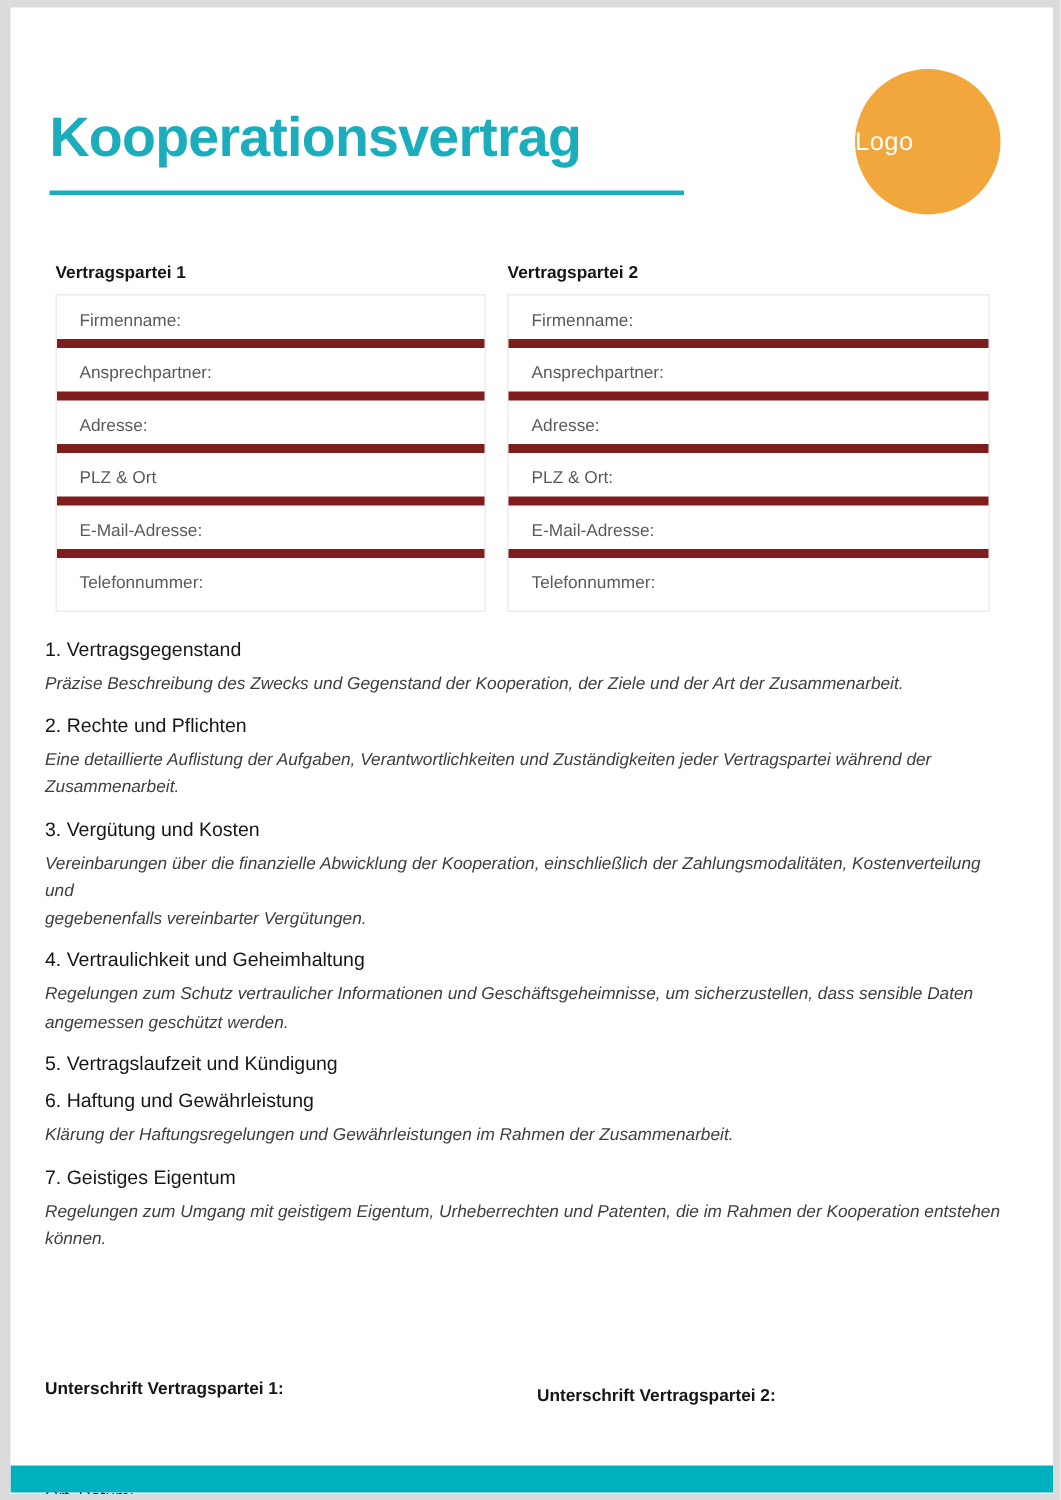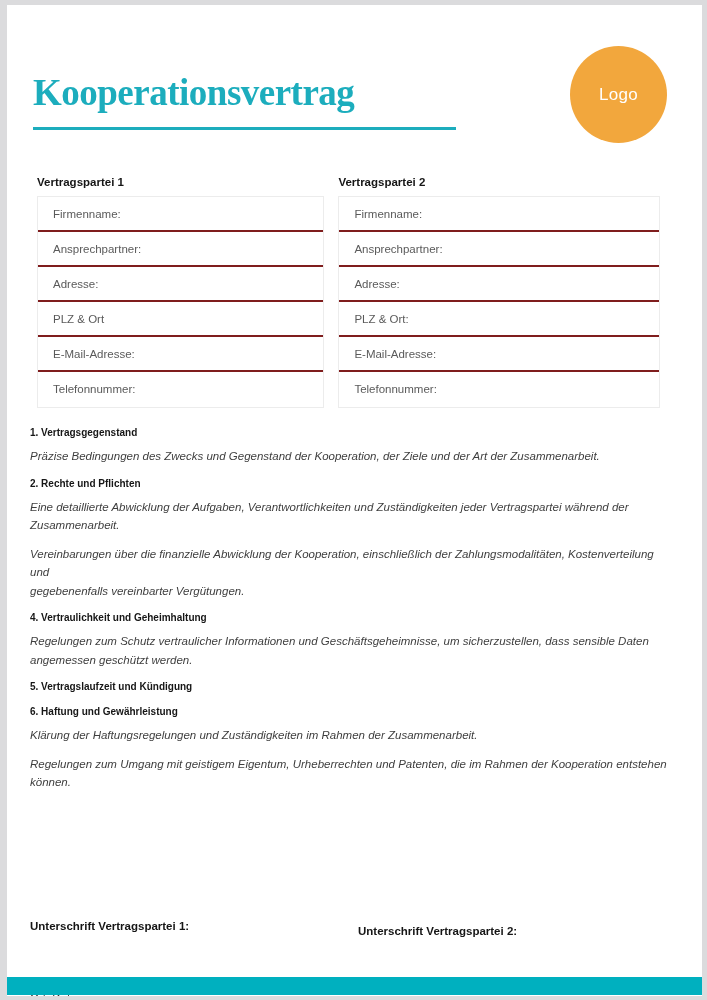"Kooperationsvertrag" .page-title { font-family: Liberation Serif, serif -> none }
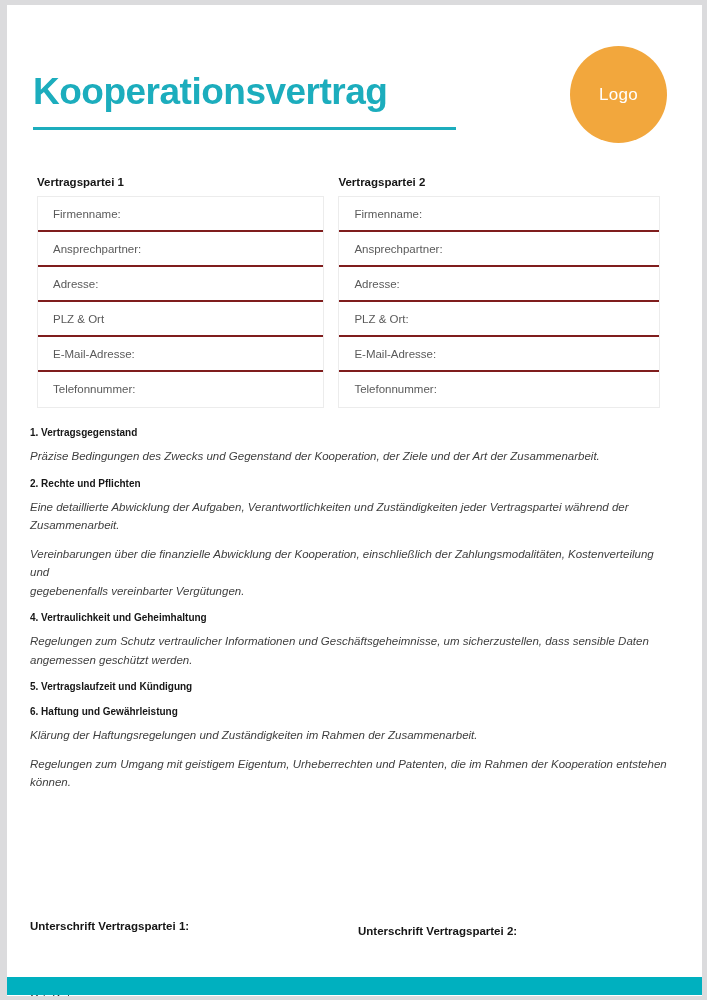"Logo" .logo-badge { justify-content: center -> flex-start }
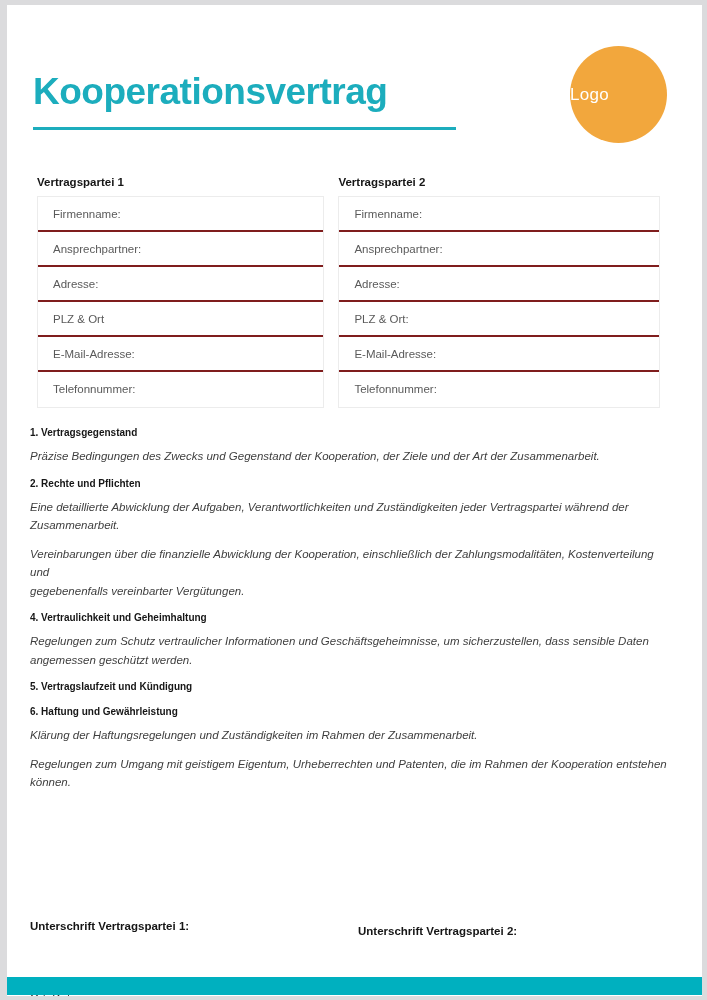"Firmenname:" .field-row { border-bottom: 2px solid #7f1d1d -> 6px solid #7f1d1d }
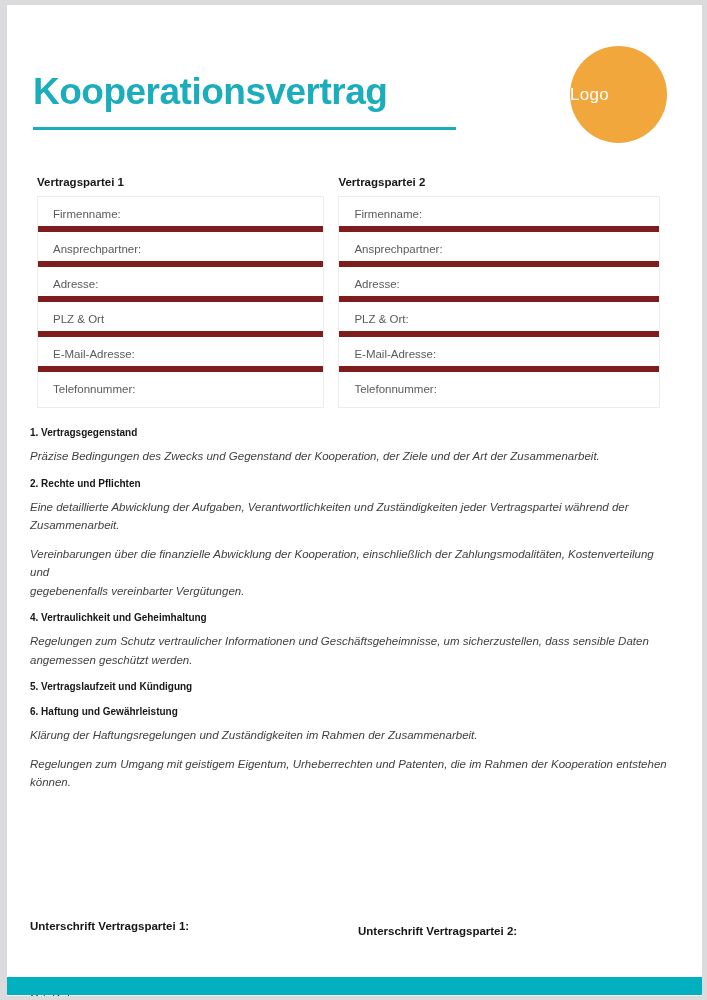"1. Vertragsgegenstand" .doc-section h3 { font-size: 10px -> 13px; font-weight: bold -> normal }
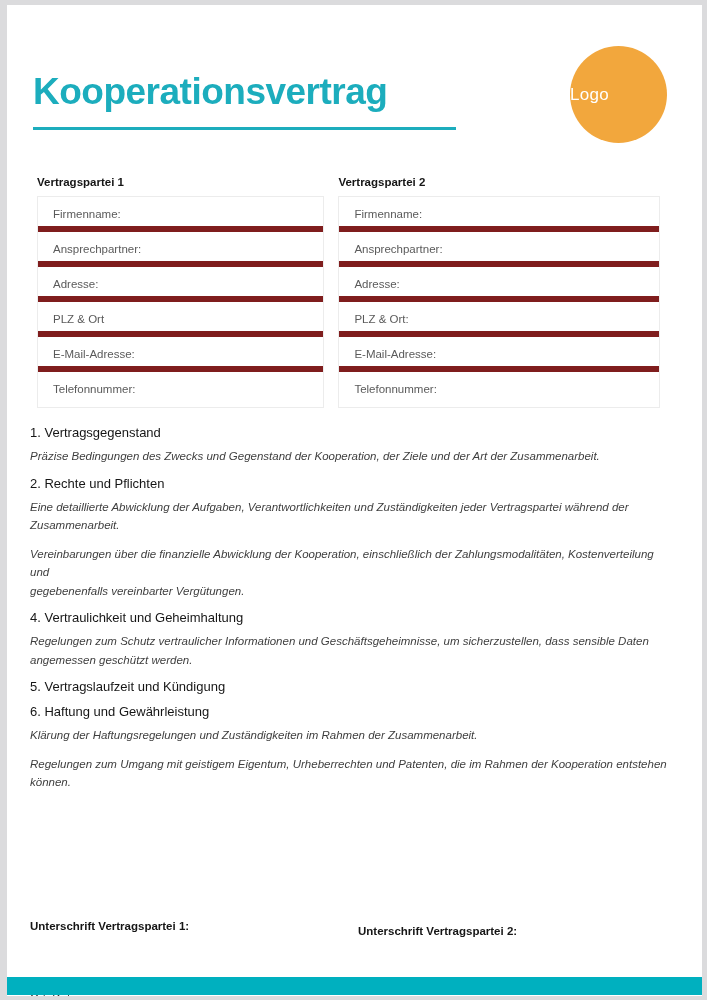"Präzise Bedingungen des Zwecks und" p { text: Bedingungen -> Beschreibung }
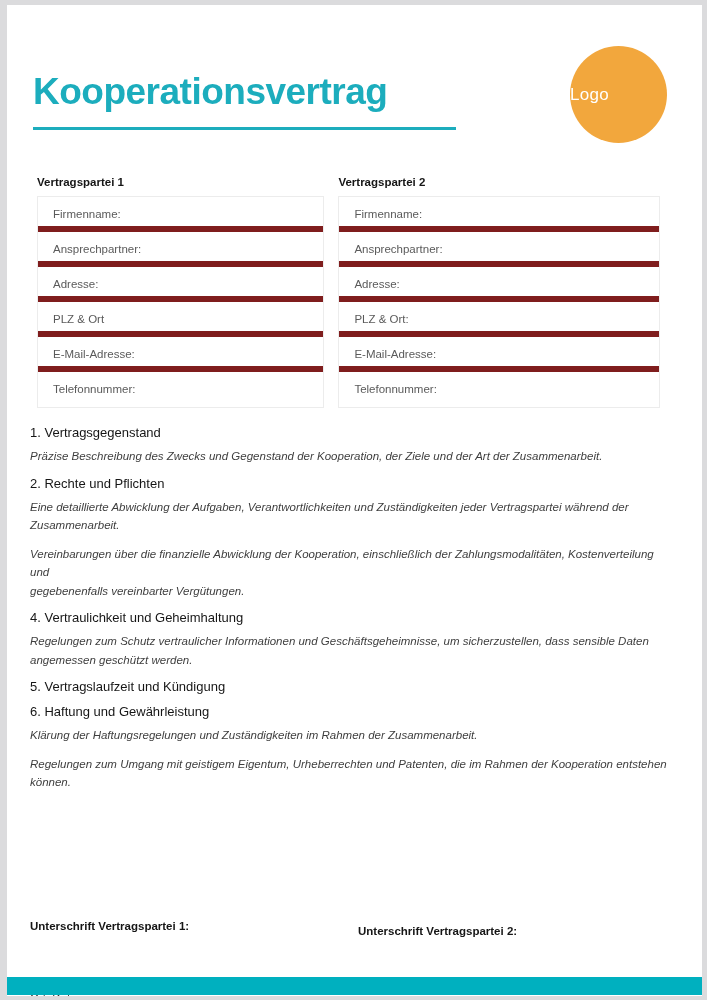"Eine detaillierte Abwicklung der" p { text: Abwicklung -> Auflistung }
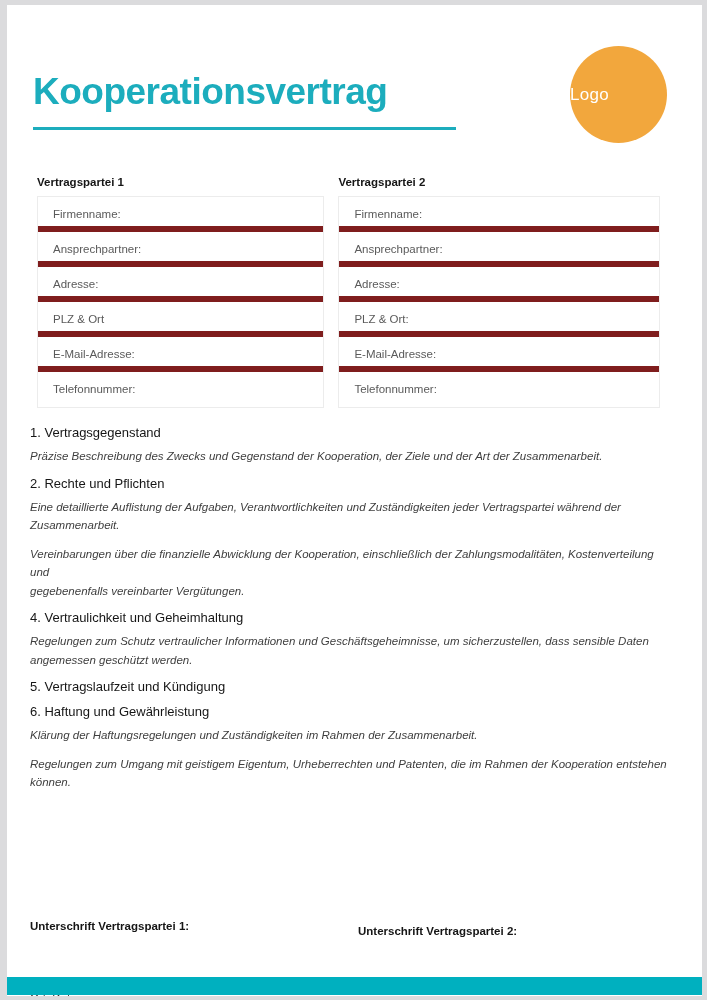"3. Vergütung und Kosten" h3 { html: none -> <h3>3. Vergütung und Kosten</h3> }
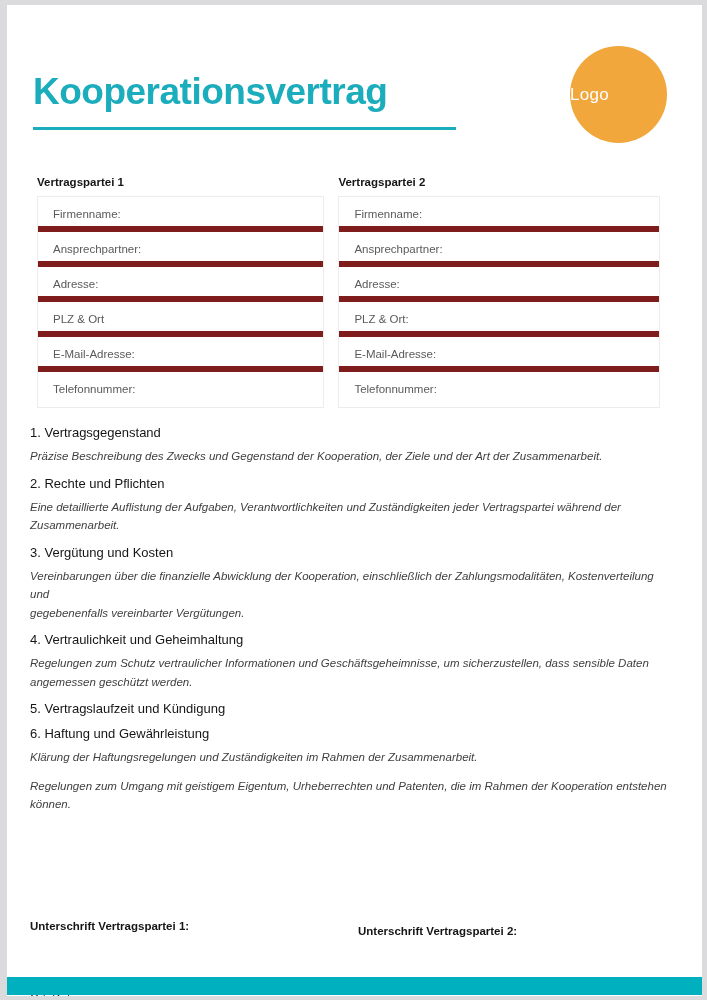"Klärung der Haftungsregelungen und" p { text: Zuständigkeiten -> Gewährleistungen }
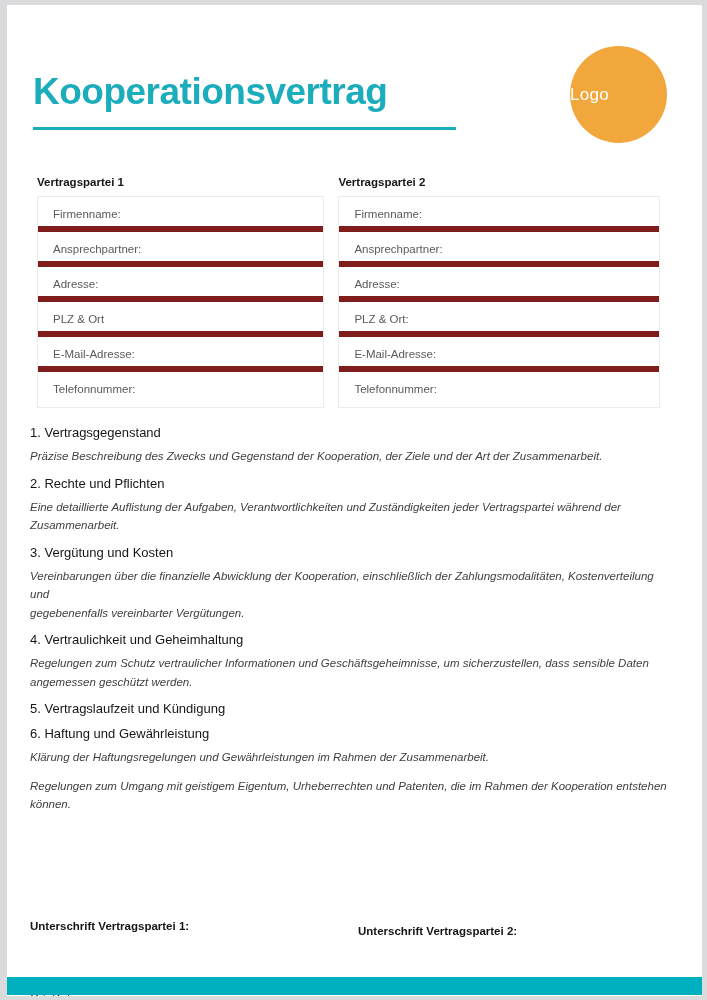"7. Geistiges Eigentum" h3 { html: none -> <h3>7. Geistiges Eigentum</h3> }
